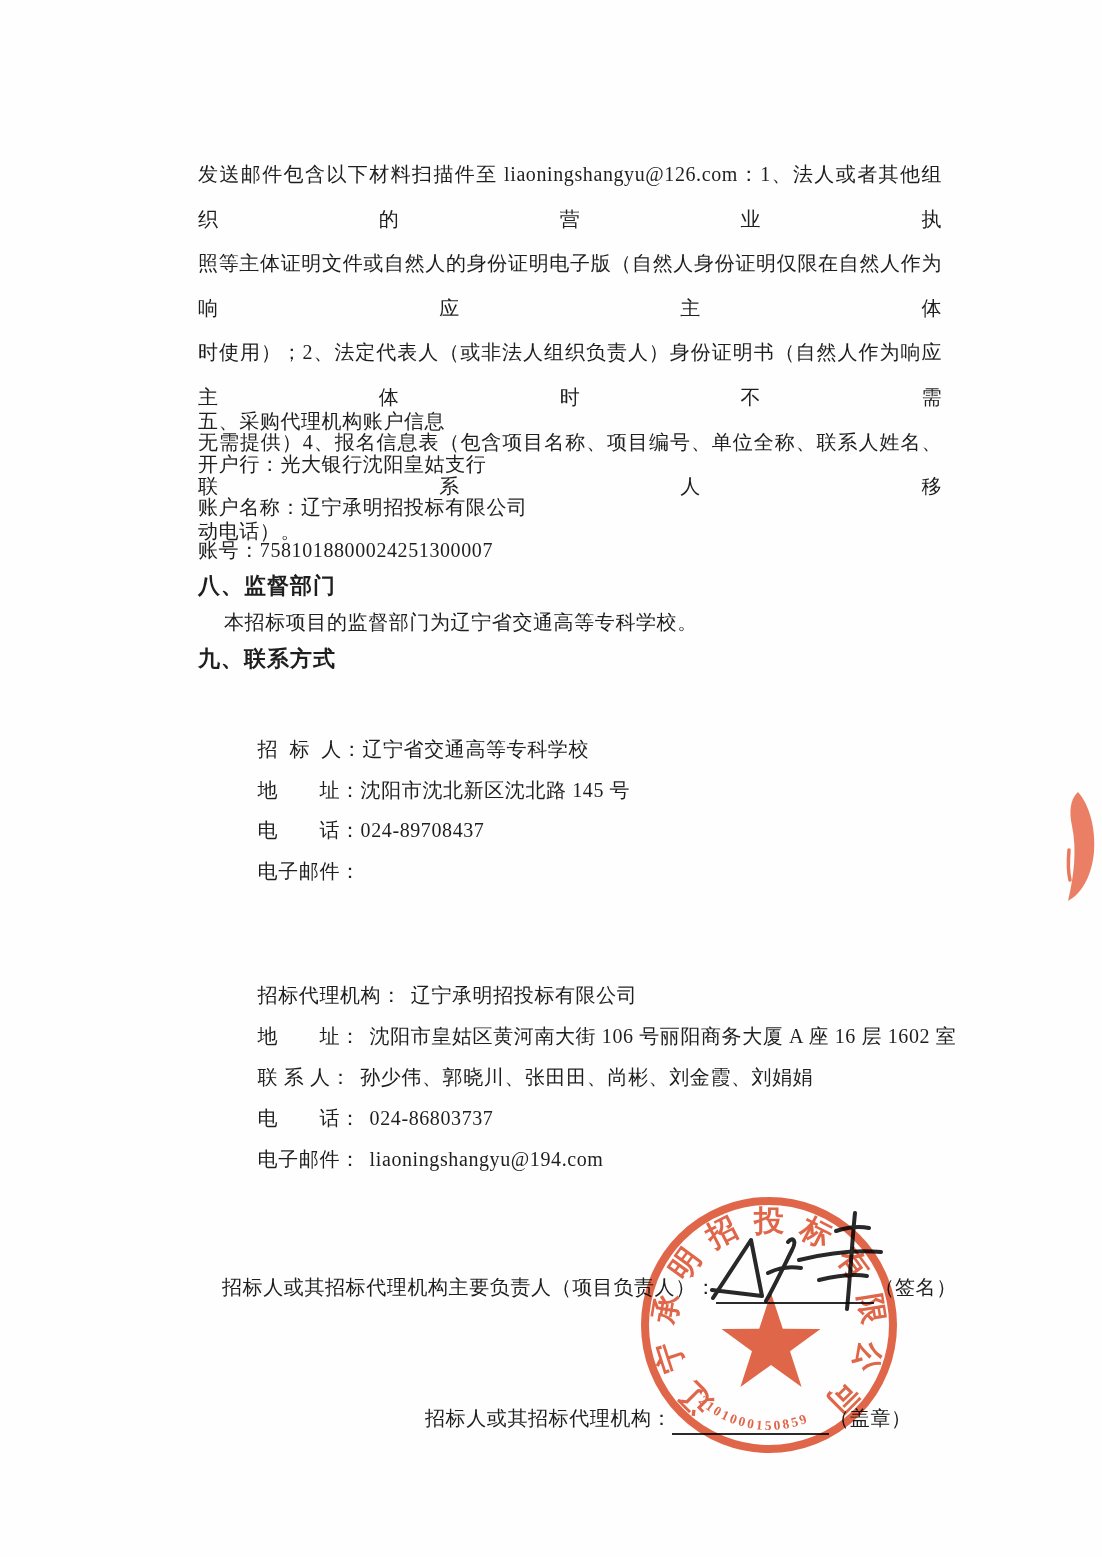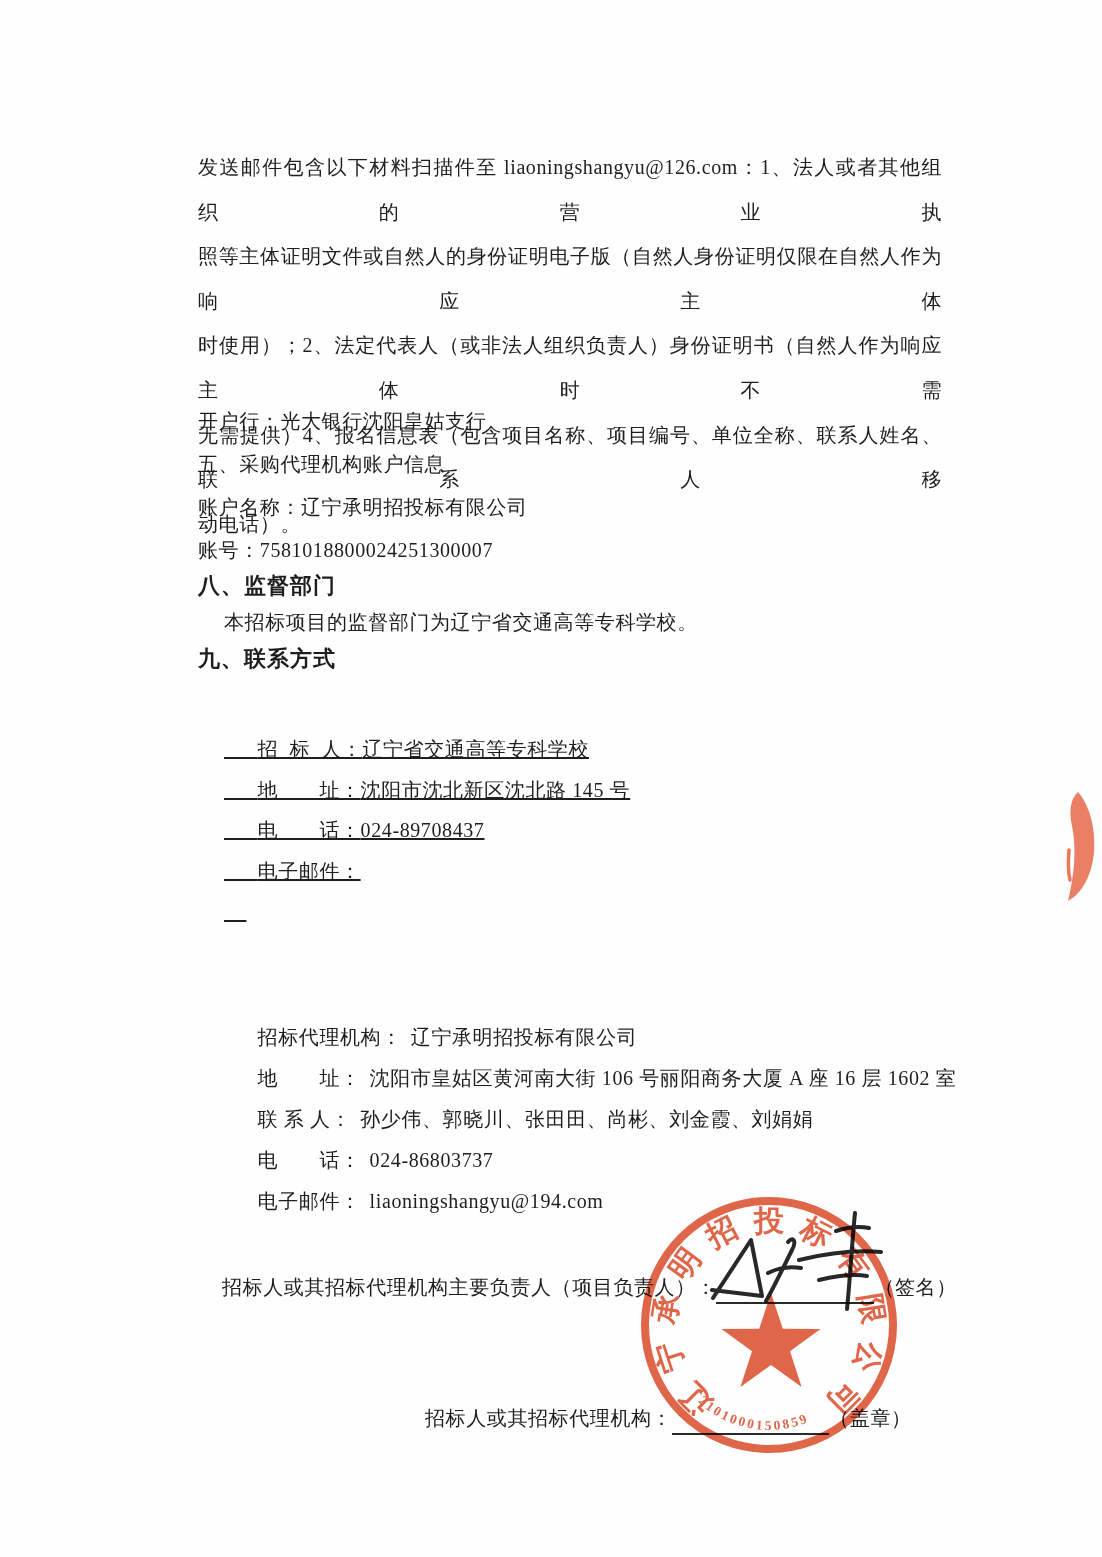"发送邮件包含以下材料扫描件至" .intro { top: 145px -> 152px }
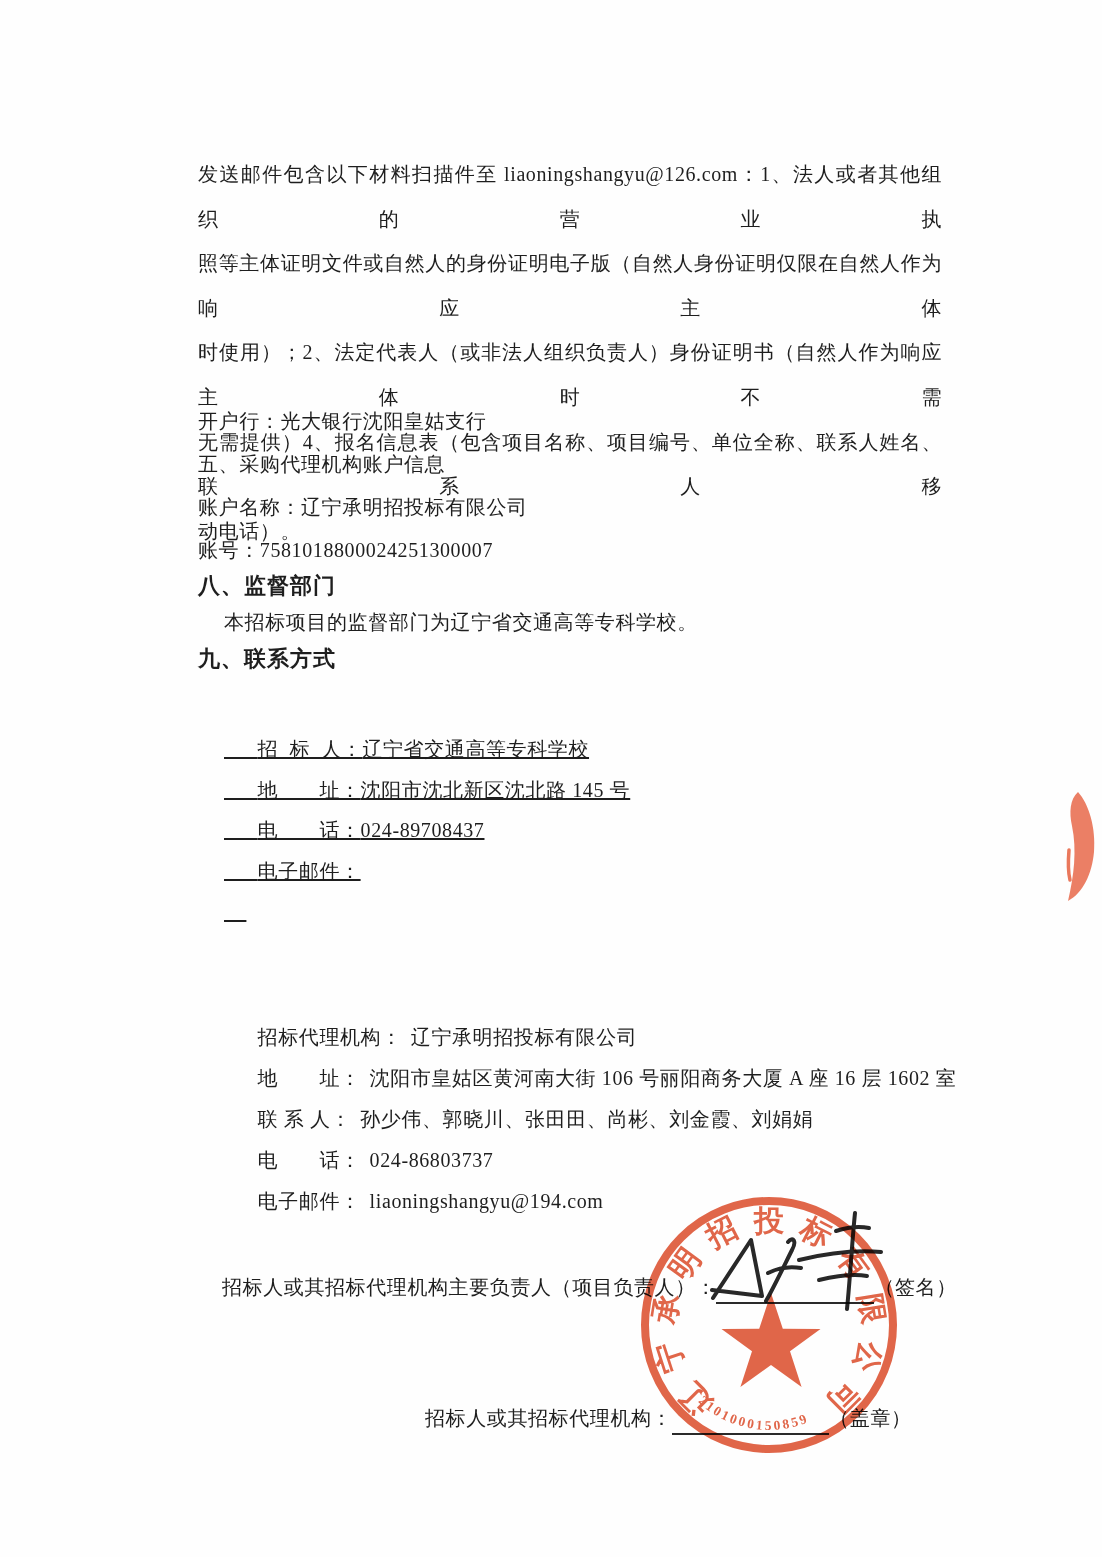"开户行：光大银行沈阳皇姑支行" div { order: before "五、采购代理机构账户信息" -> after "五、采购代理机构账户信息" }
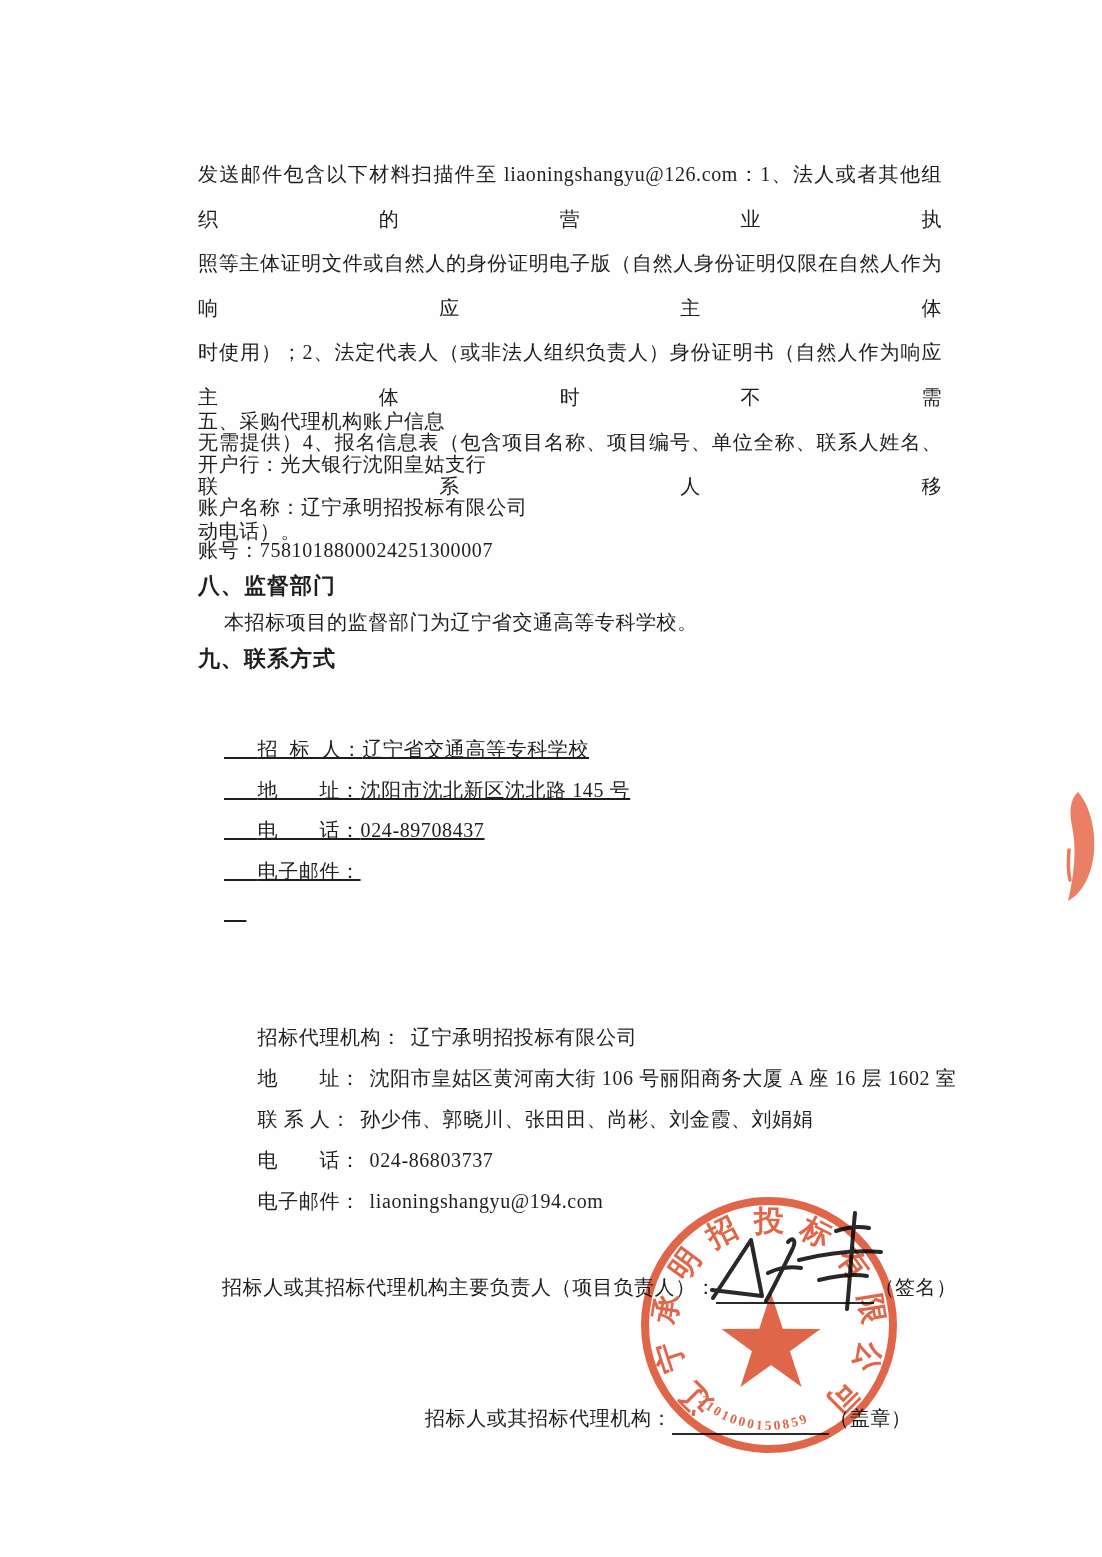"招 标 人：辽宁省交通高等专科学校" .tenderer .row { text-decoration: underline -> none }
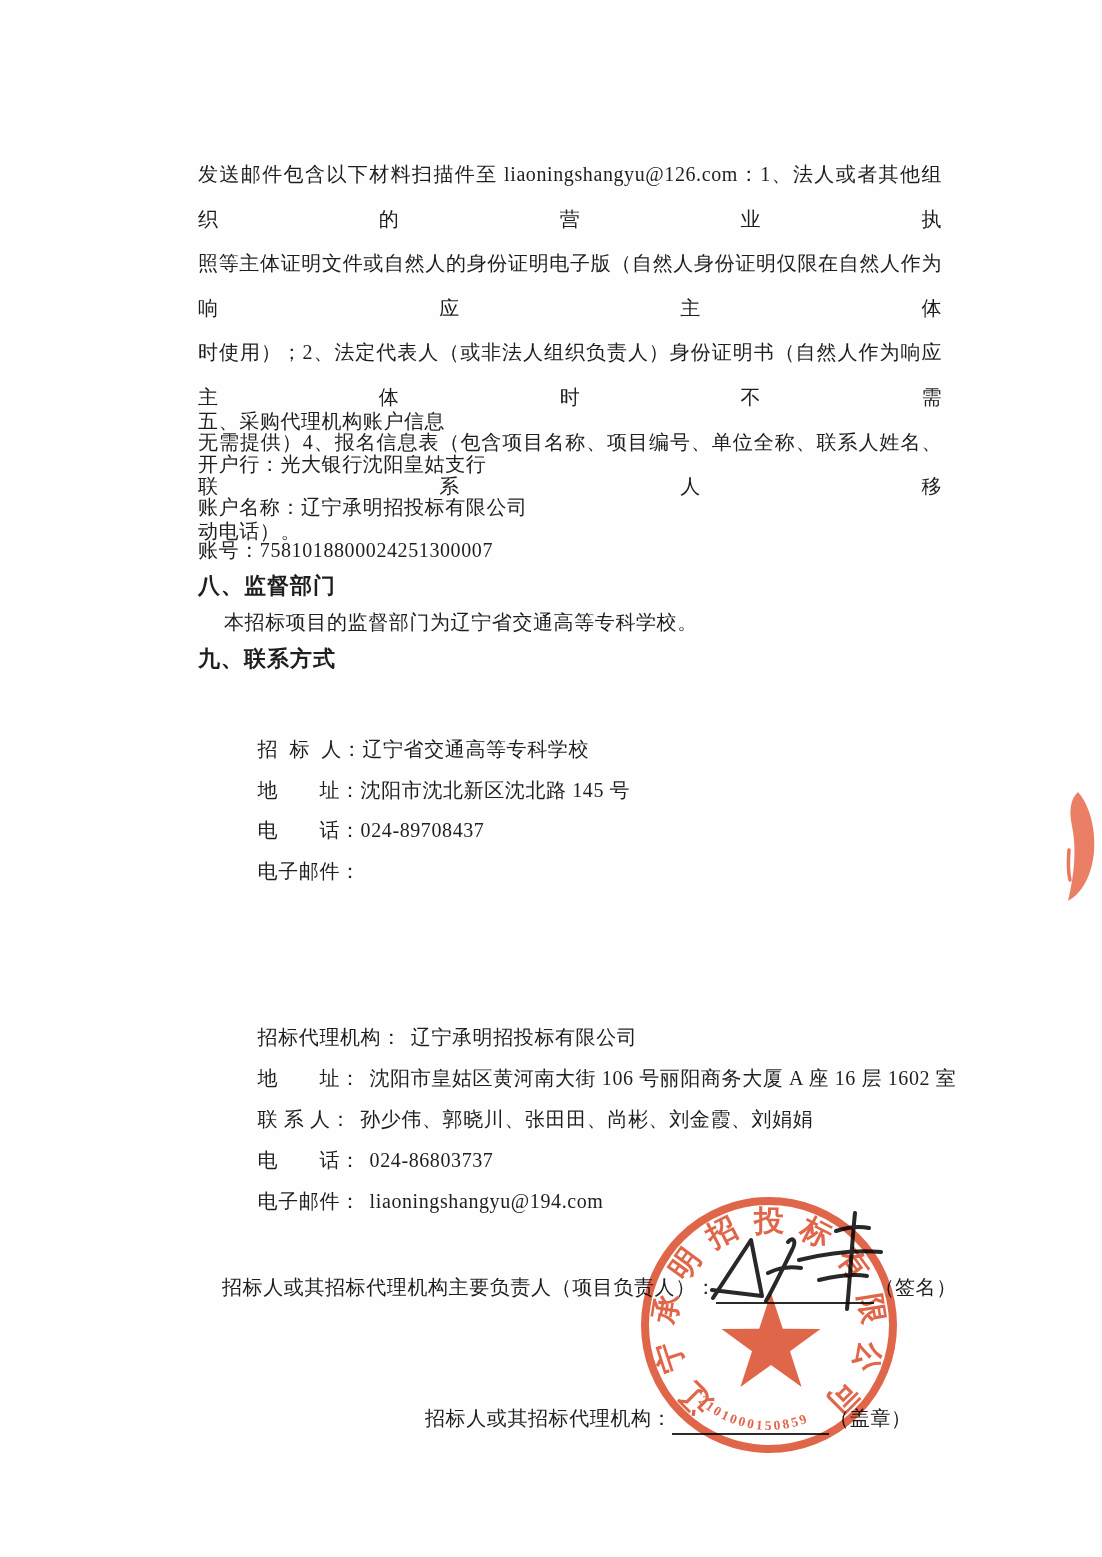"招标代理机构： 辽宁承明招投标有限公司" .agency { top: 976px -> 934px }
